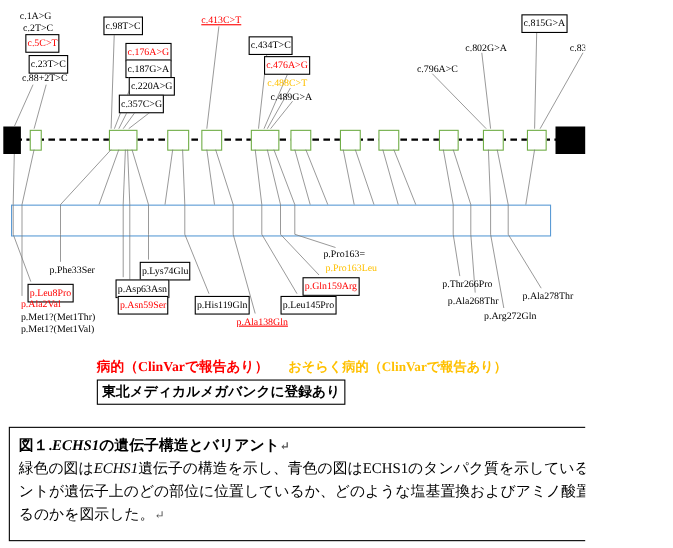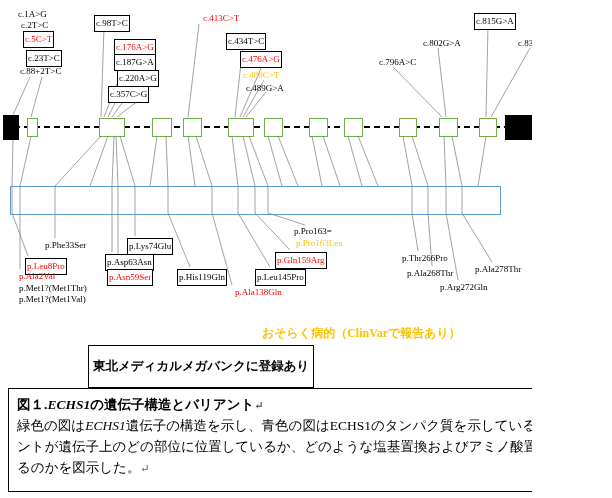"c.413C>T" .ul { margin-left: 20px -> none; text-decoration: none -> underline }
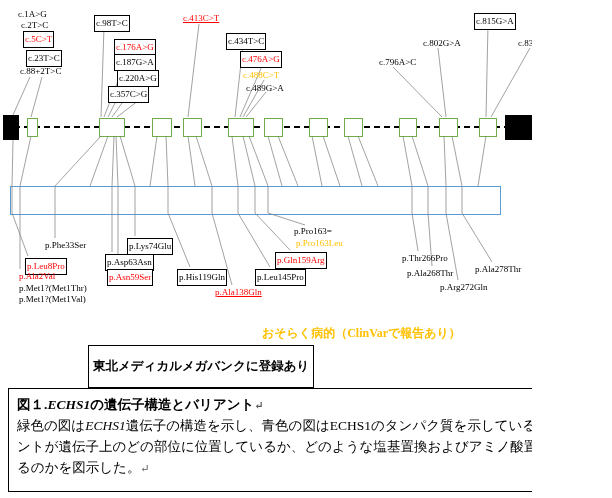"病的（ClinVarで報告あり）" div.legend-red { html: none -> <div>病的（ClinVarで報告あり）</div> }
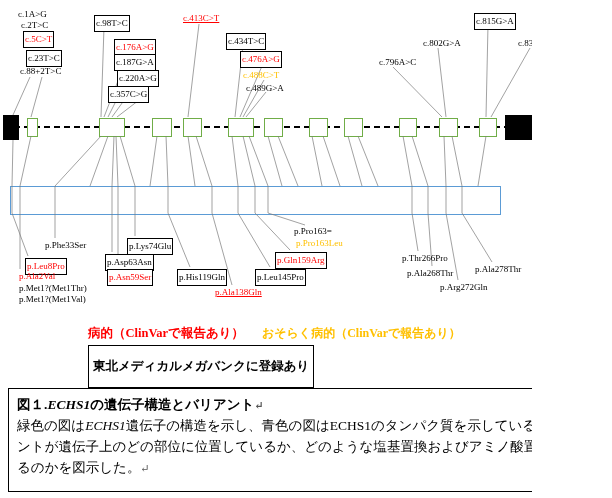"東北メディカルメガバンクに登録あり" .tmm { padding: 12px 4px -> 2px 4px }
